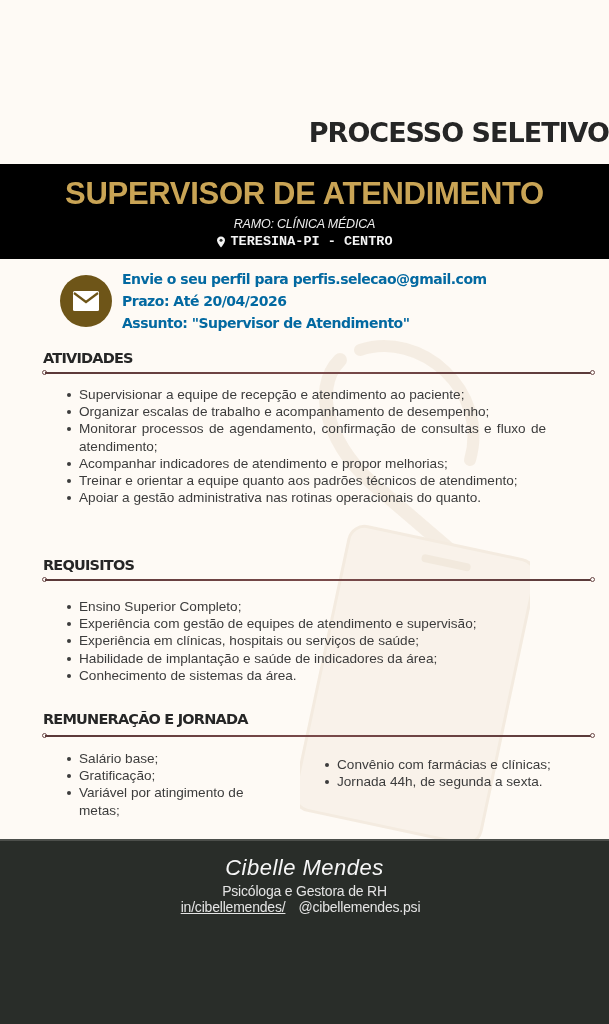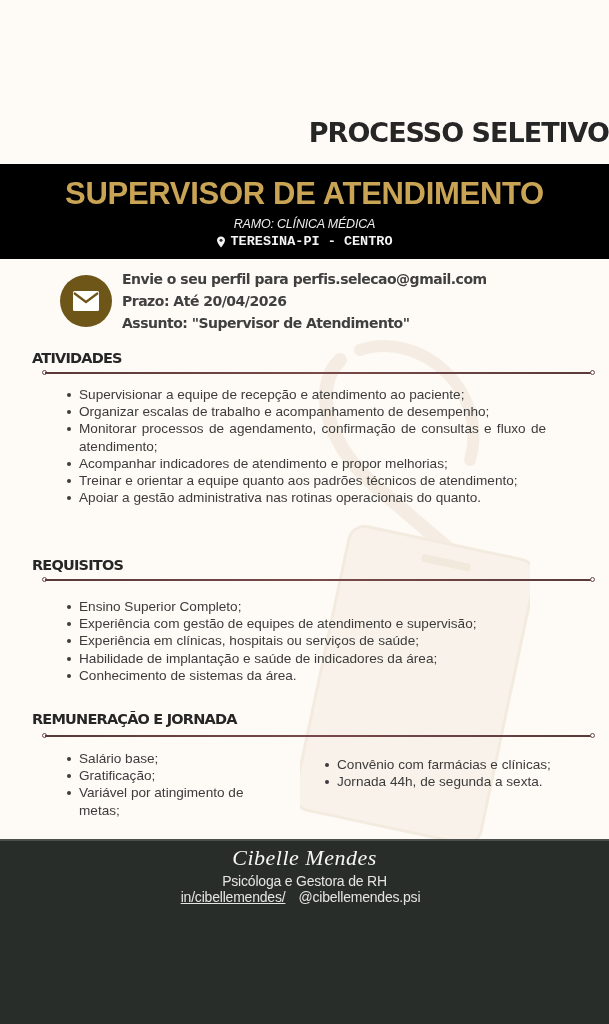"Envie o seu perfil para" .contact-lines { color: #404040 -> #0369a1 }
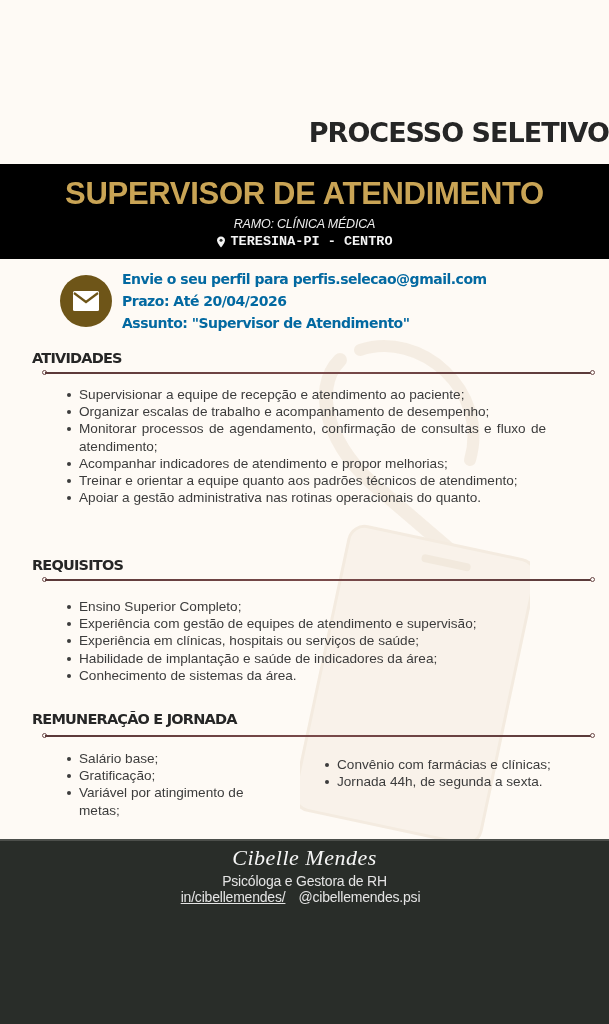"ATIVIDADES" .section-head { left: 32px -> 43px }
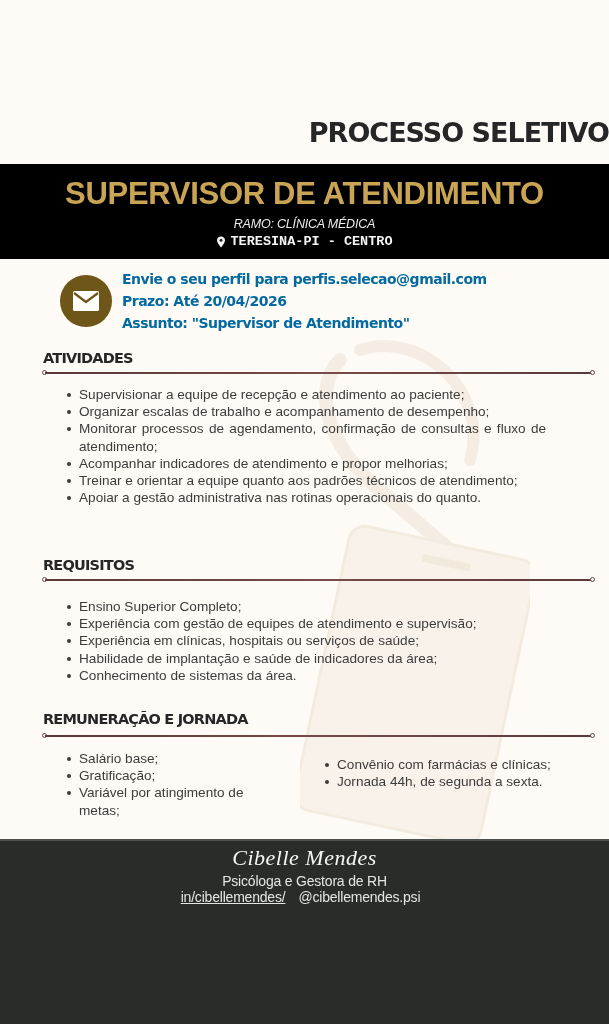"Cibelle Mendes" .footer .sig { font-family: Liberation Serif, serif -> Liberation Sans, sans-serif; margin-top: 4px -> 14px }
